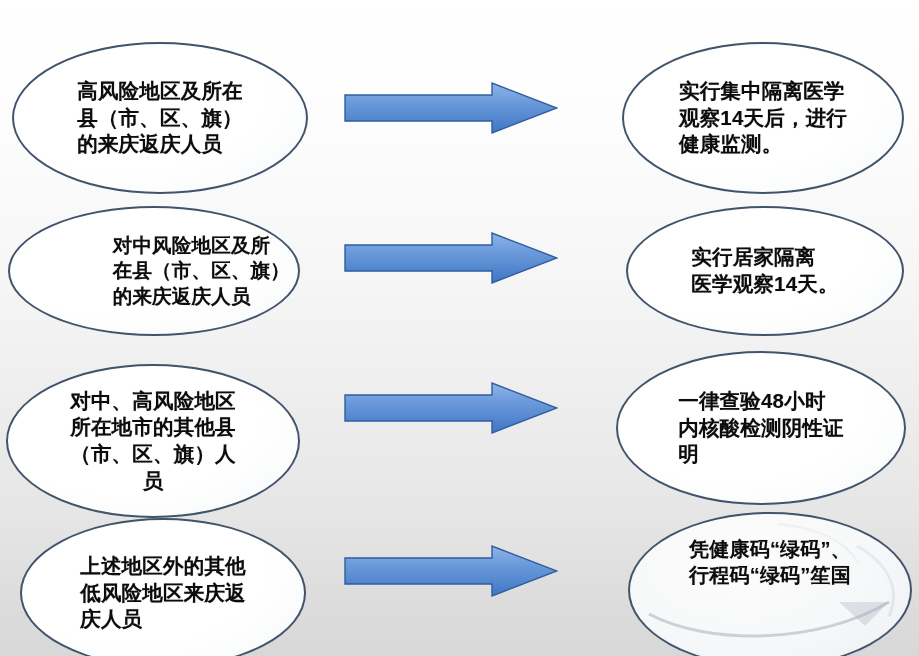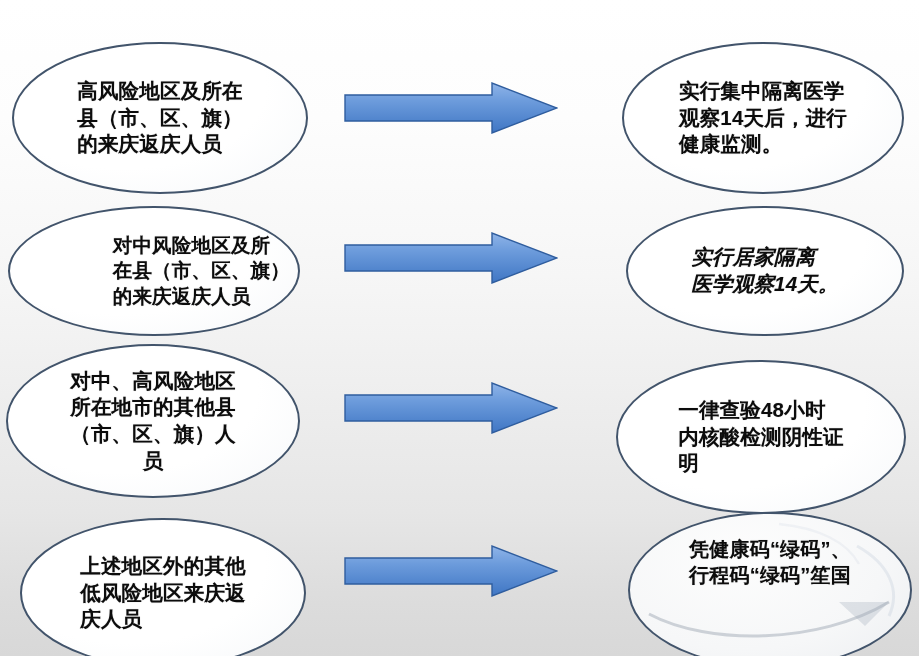"实行居家隔离" div.ellipse { font-style: italic -> none }
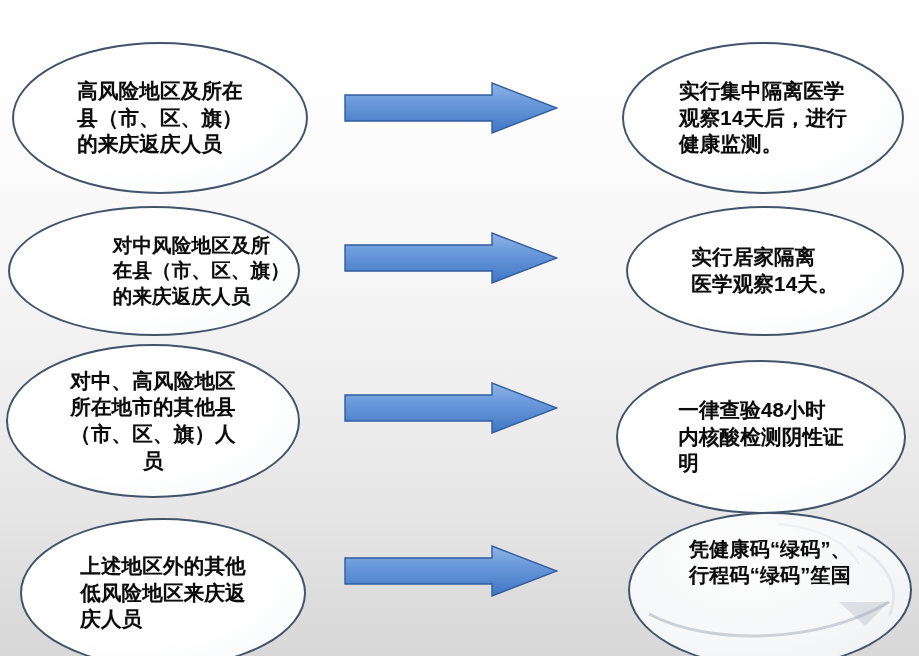"对中、高风险地区" div.ellipse { top: 344px -> 364px }
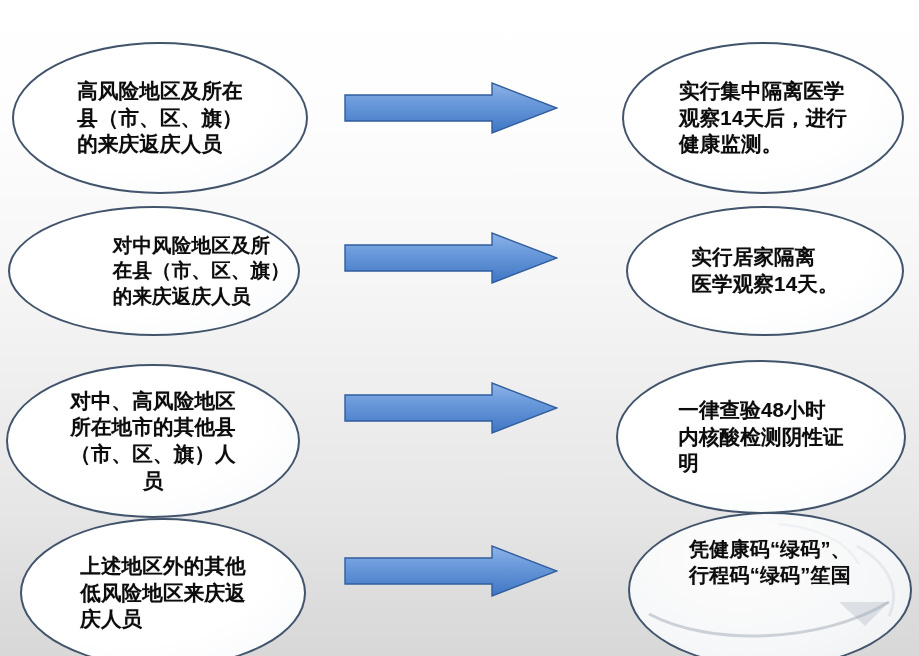"一律查验48小时" div.ellipse { top: 360px -> 351px }
